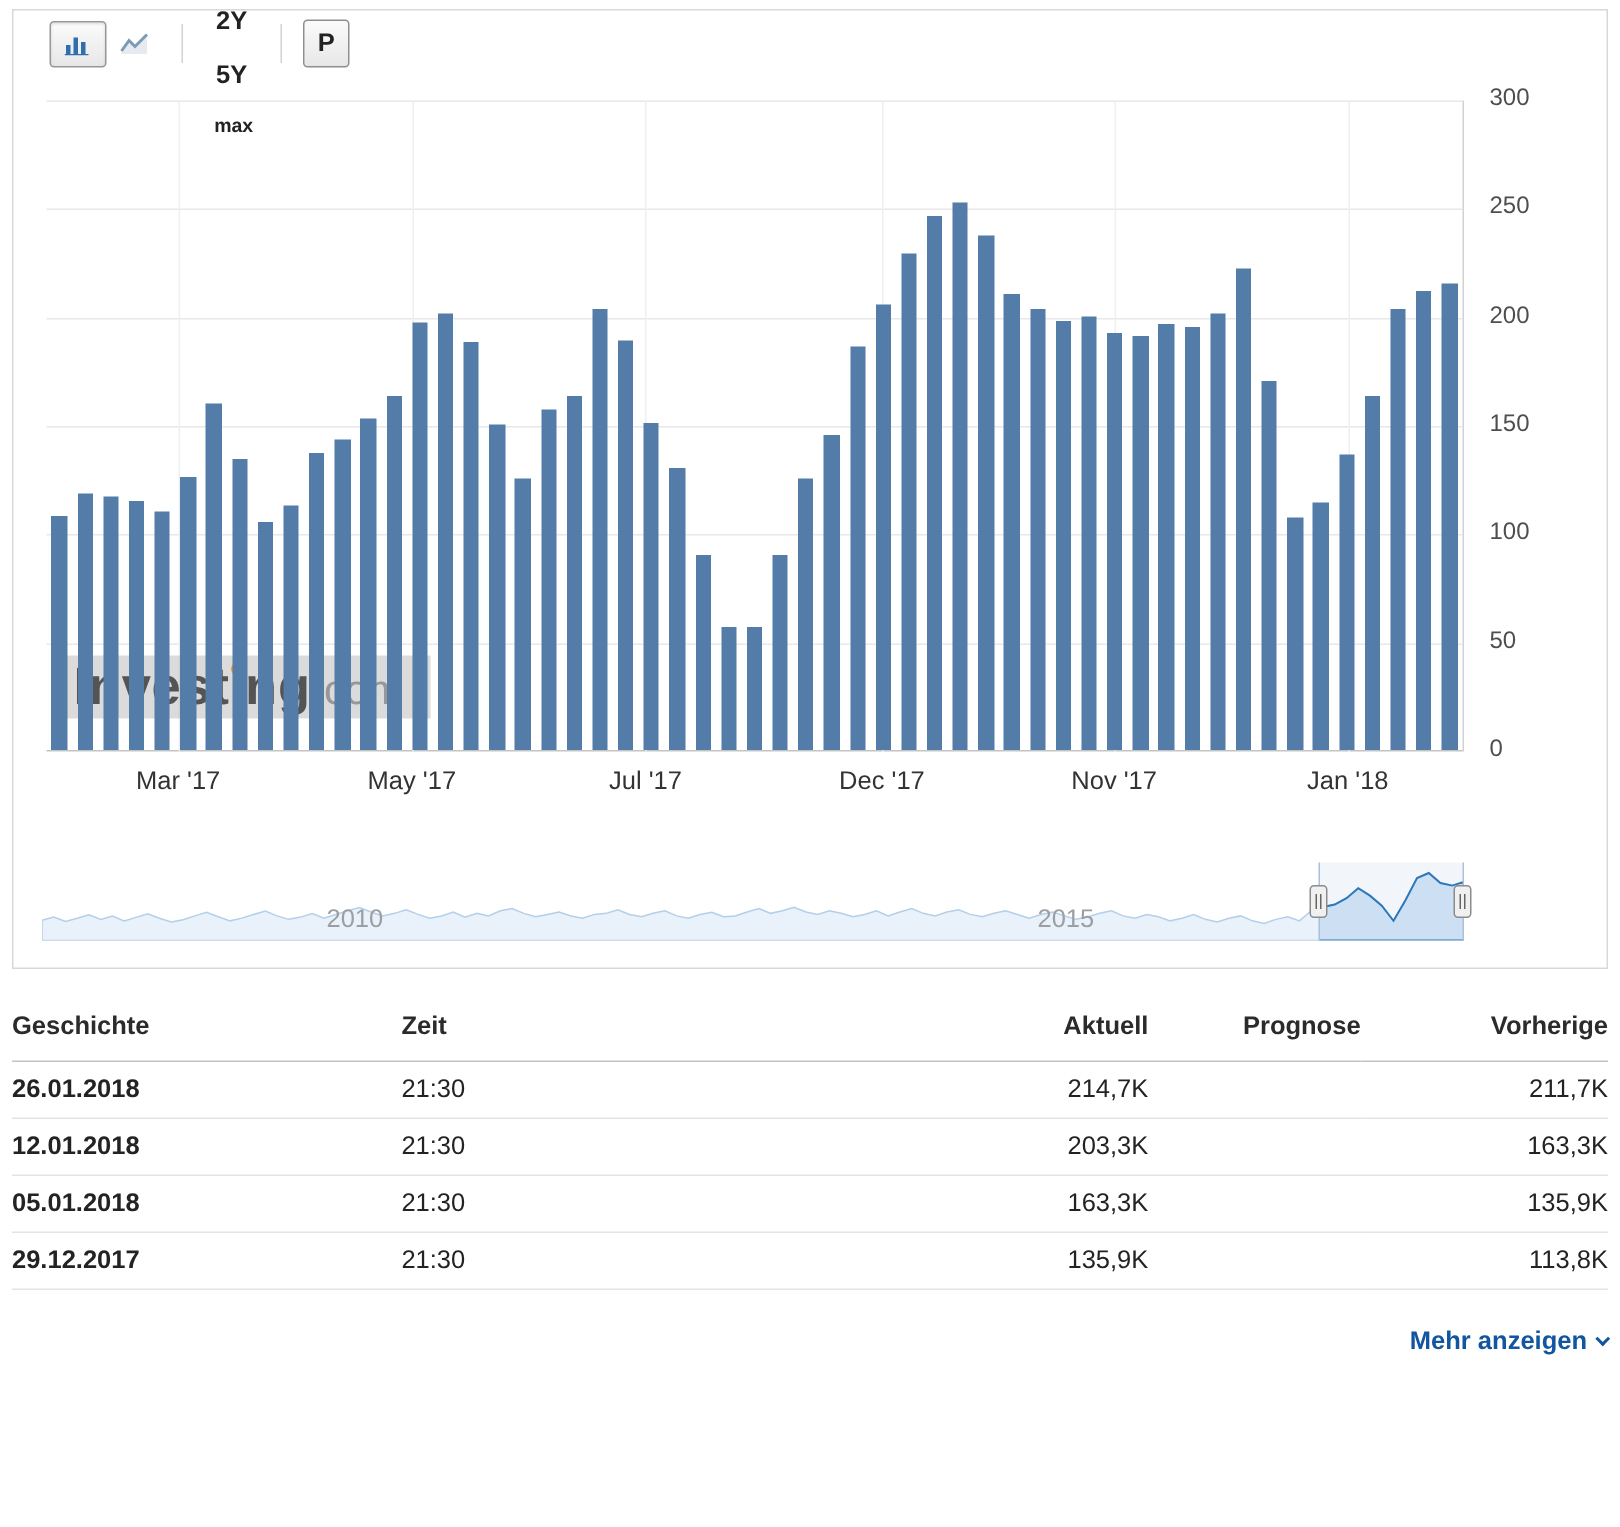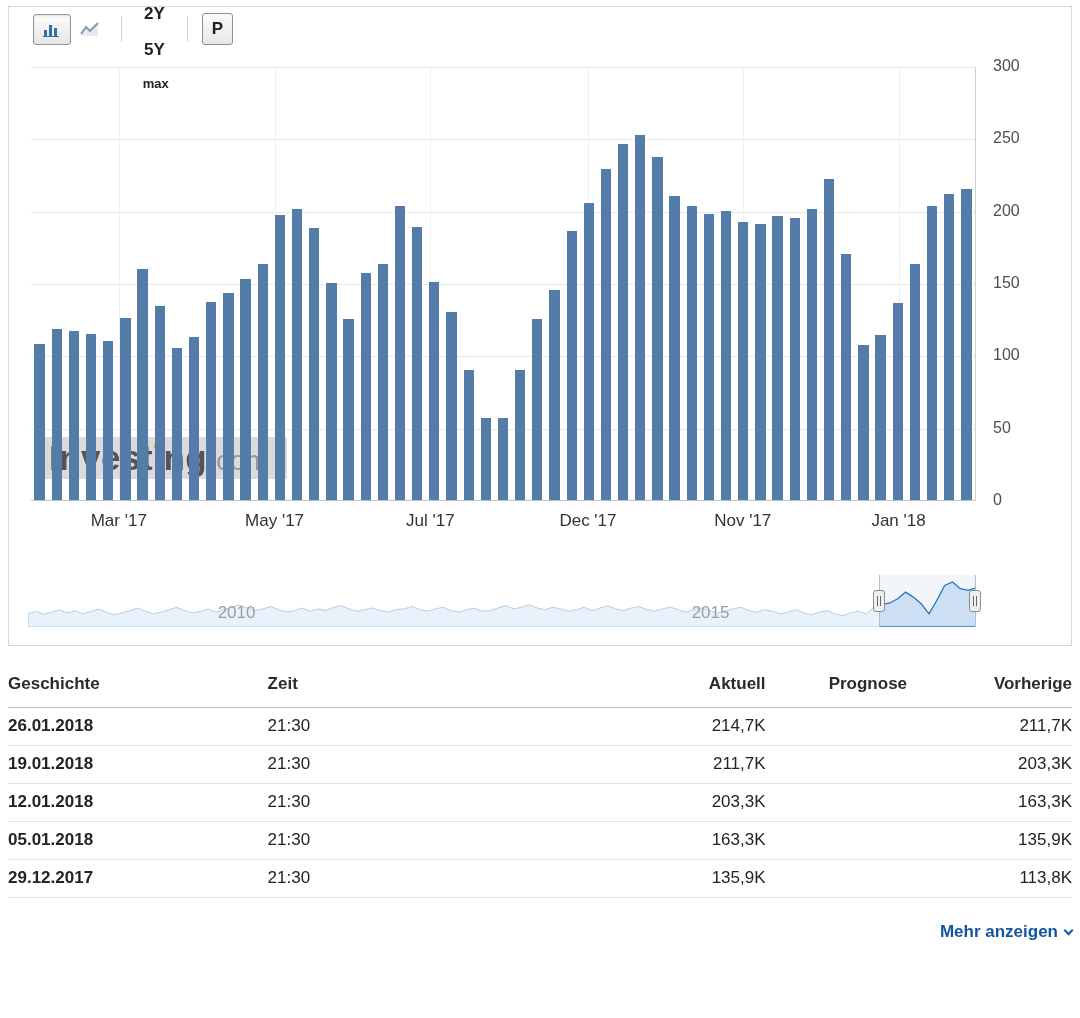"19.01.2018" tr { html: <tr> <td>19.01.2018</td> <td>21:30</td> <td>211,7K</td> <td></td> <td>203,3K</td> </tr> -> none }
